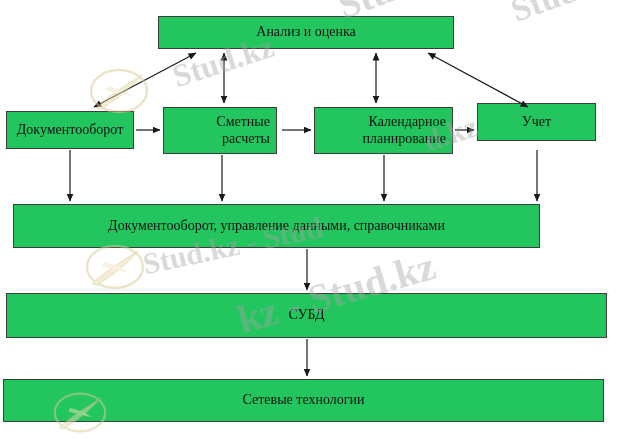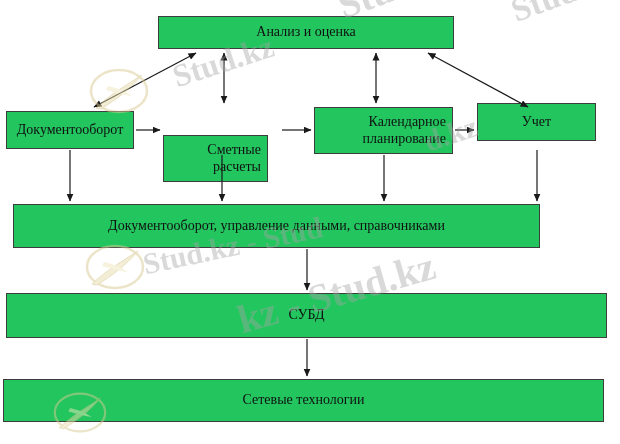"Сметные расчеты" .box-estimates { margin-top: 28px -> none; width: 105px -> 114px }
